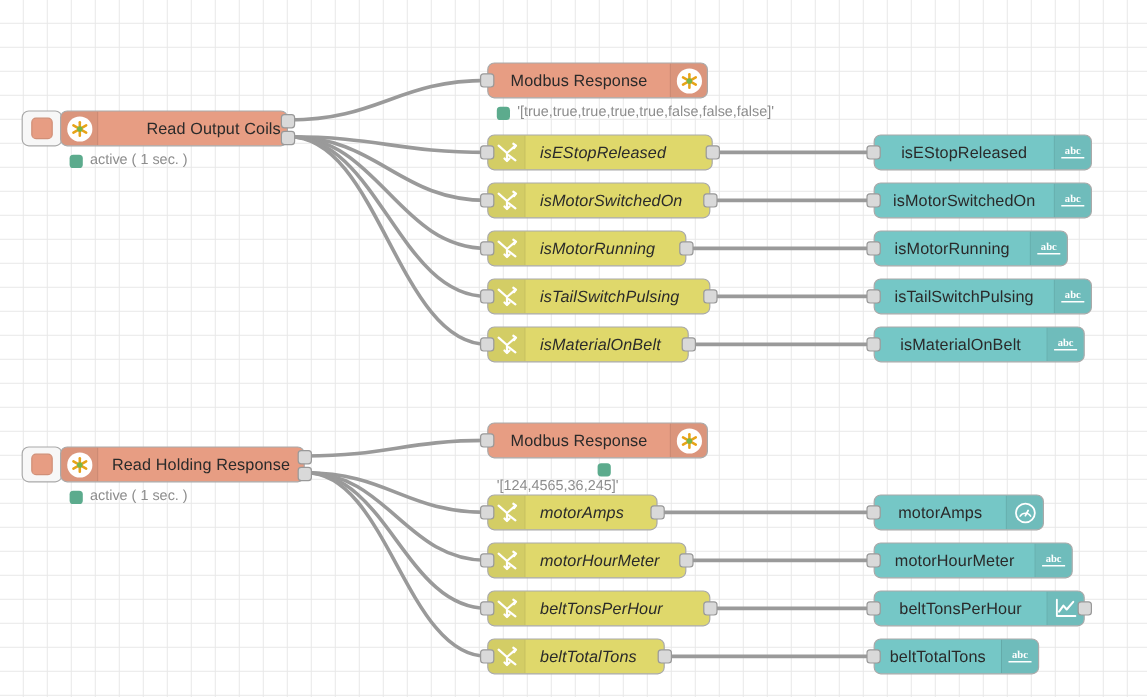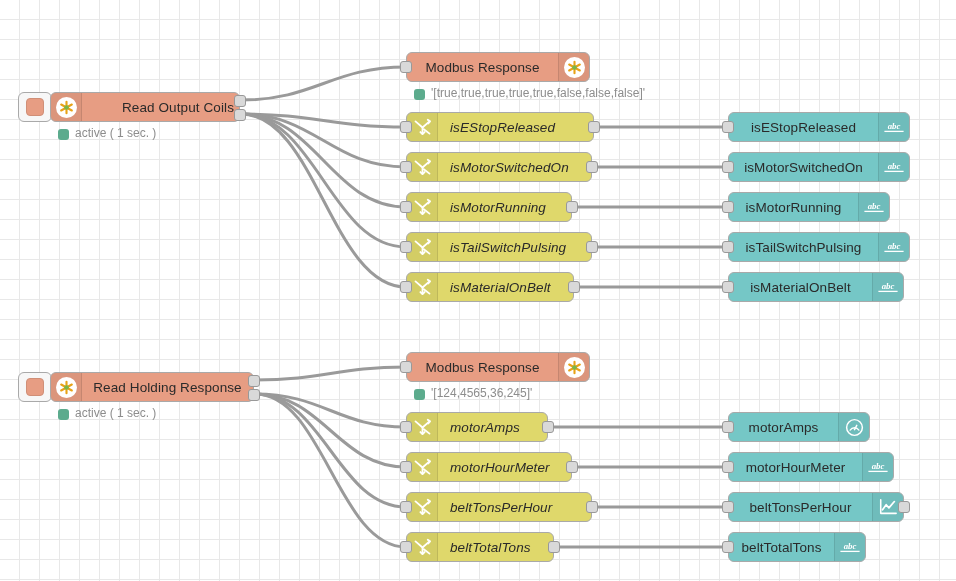"abc" .iconbox.right { font-style: italic -> none }
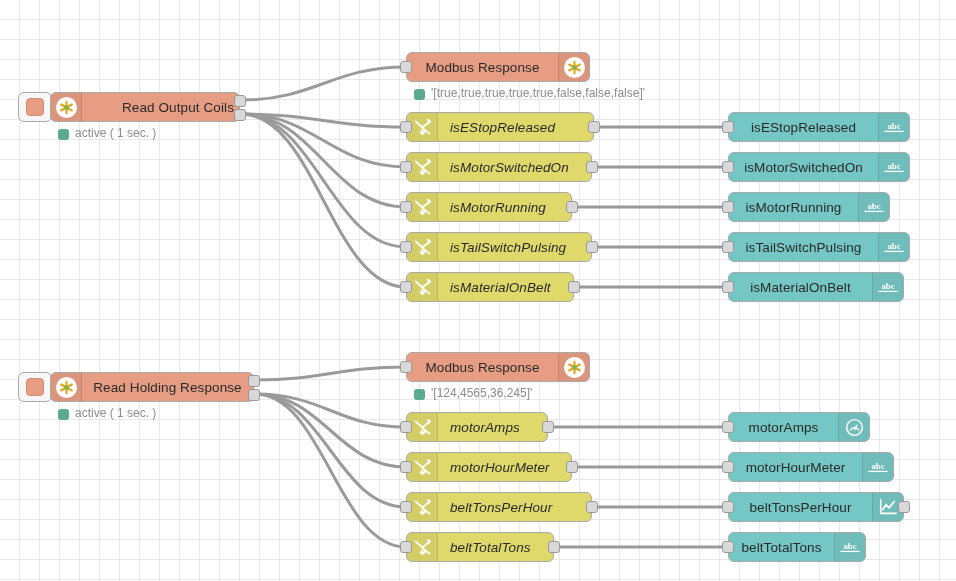"'[124,4565,36,245]'" div.status { flex-direction: none -> column }
